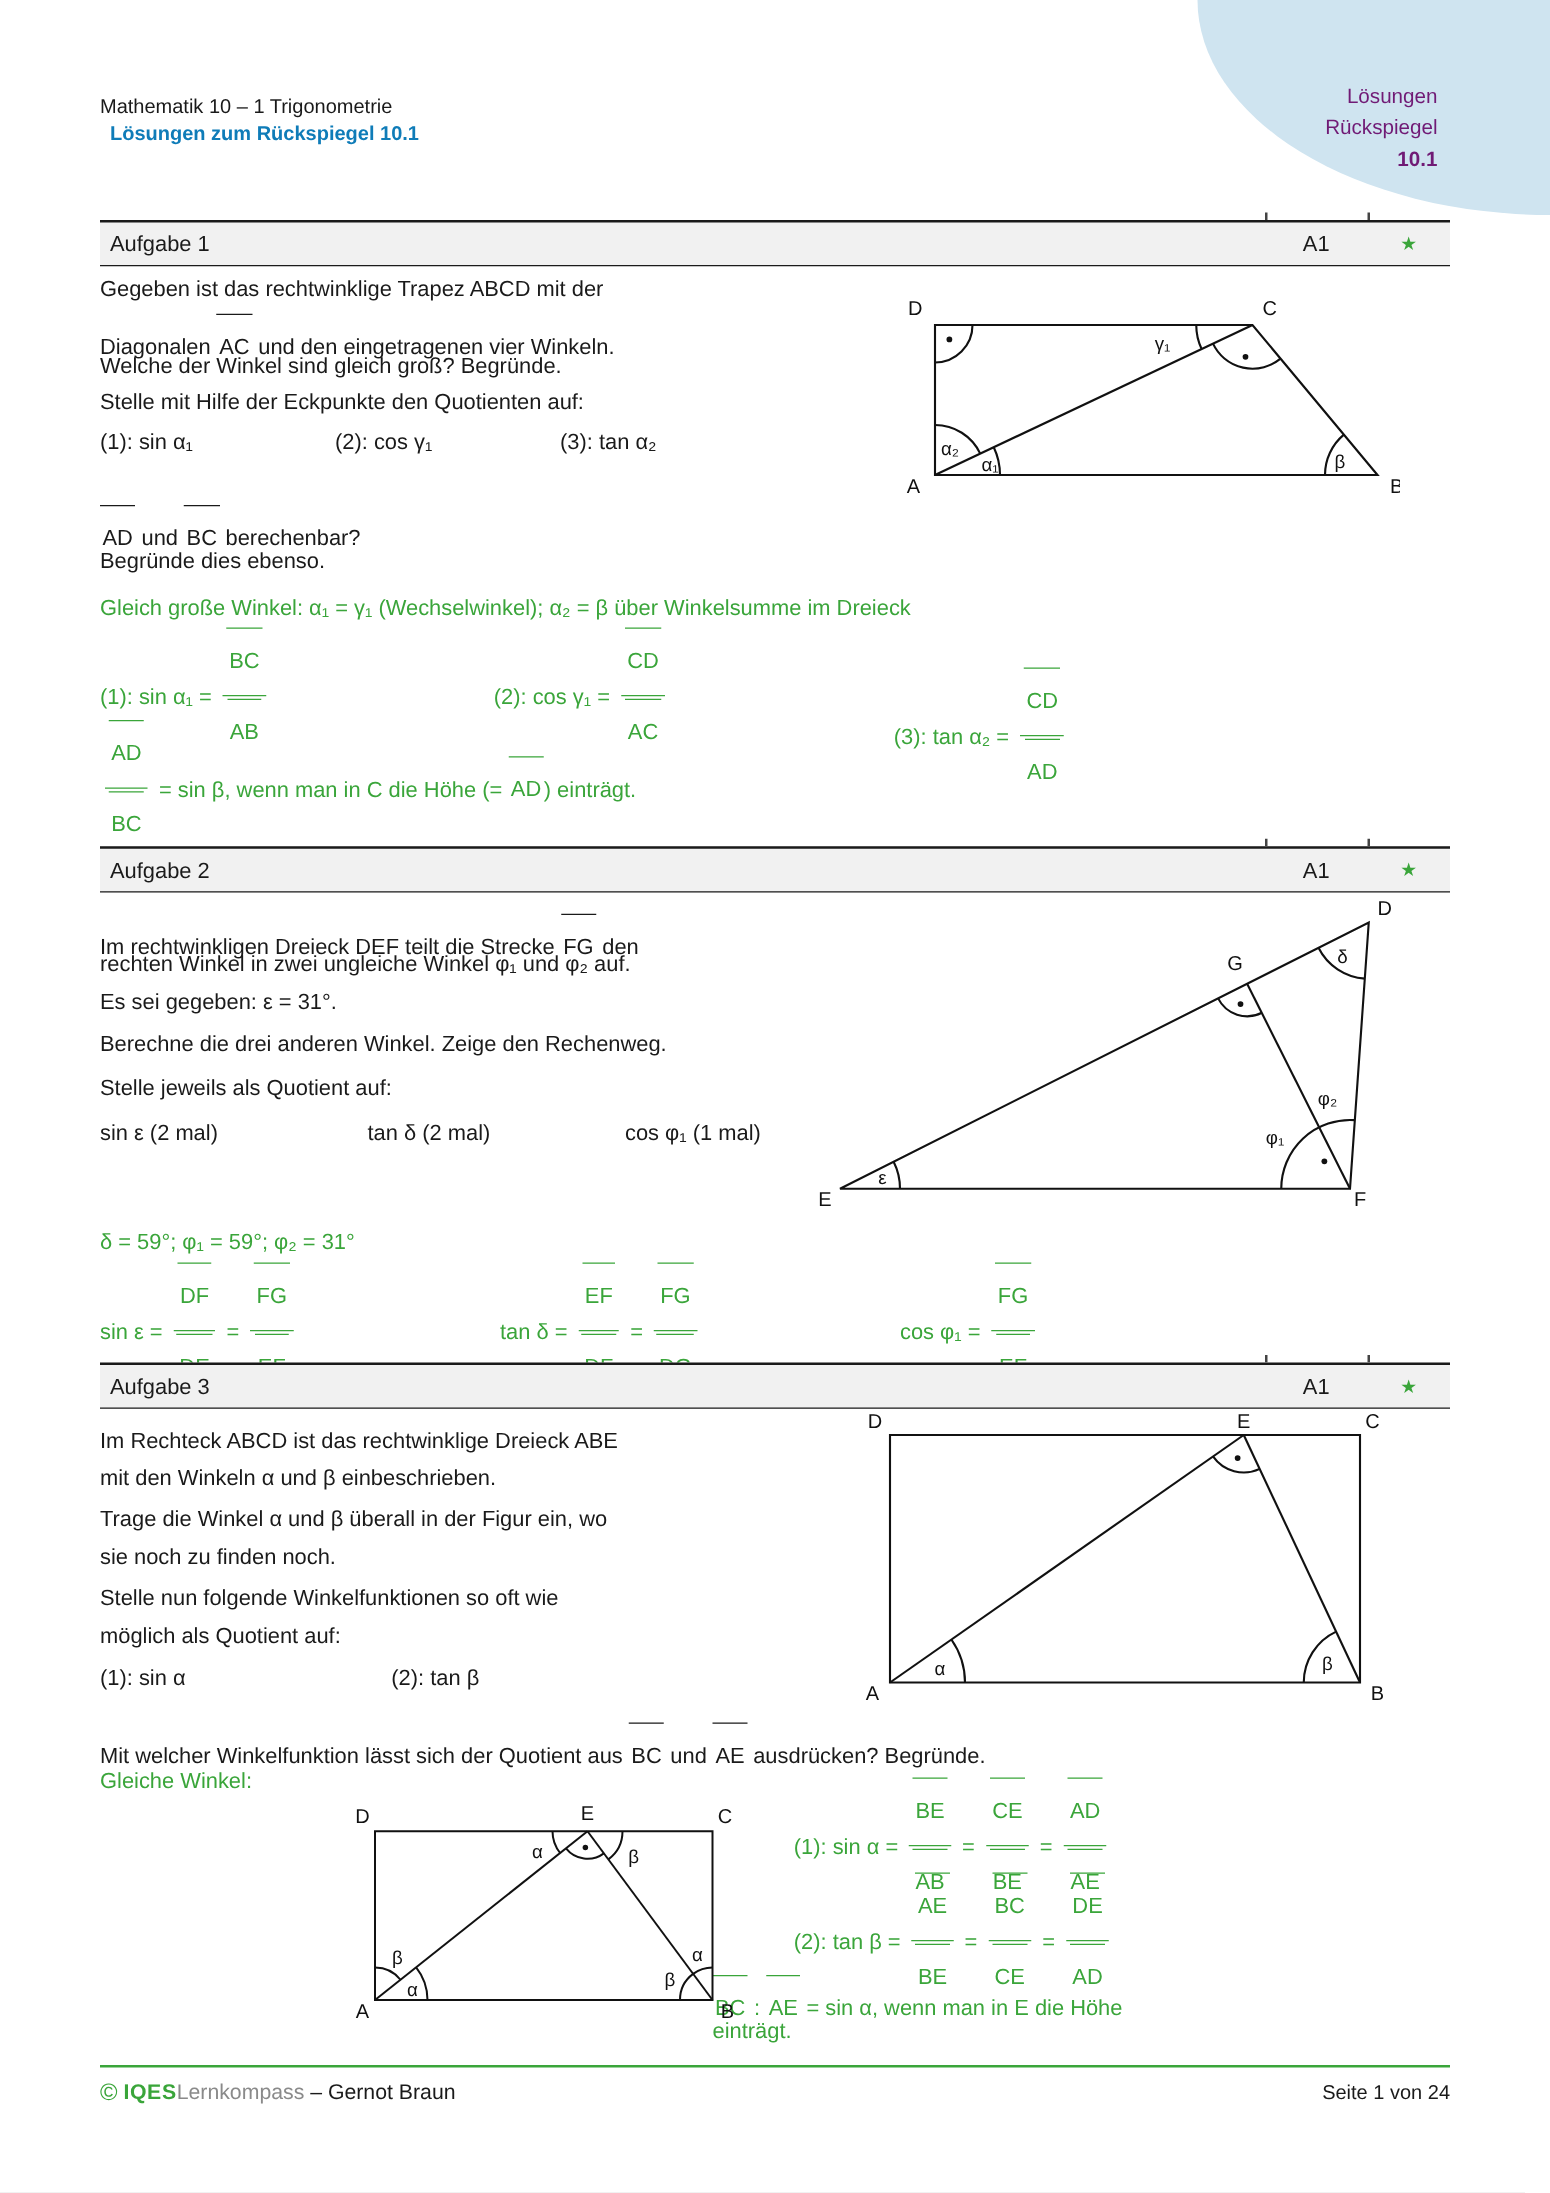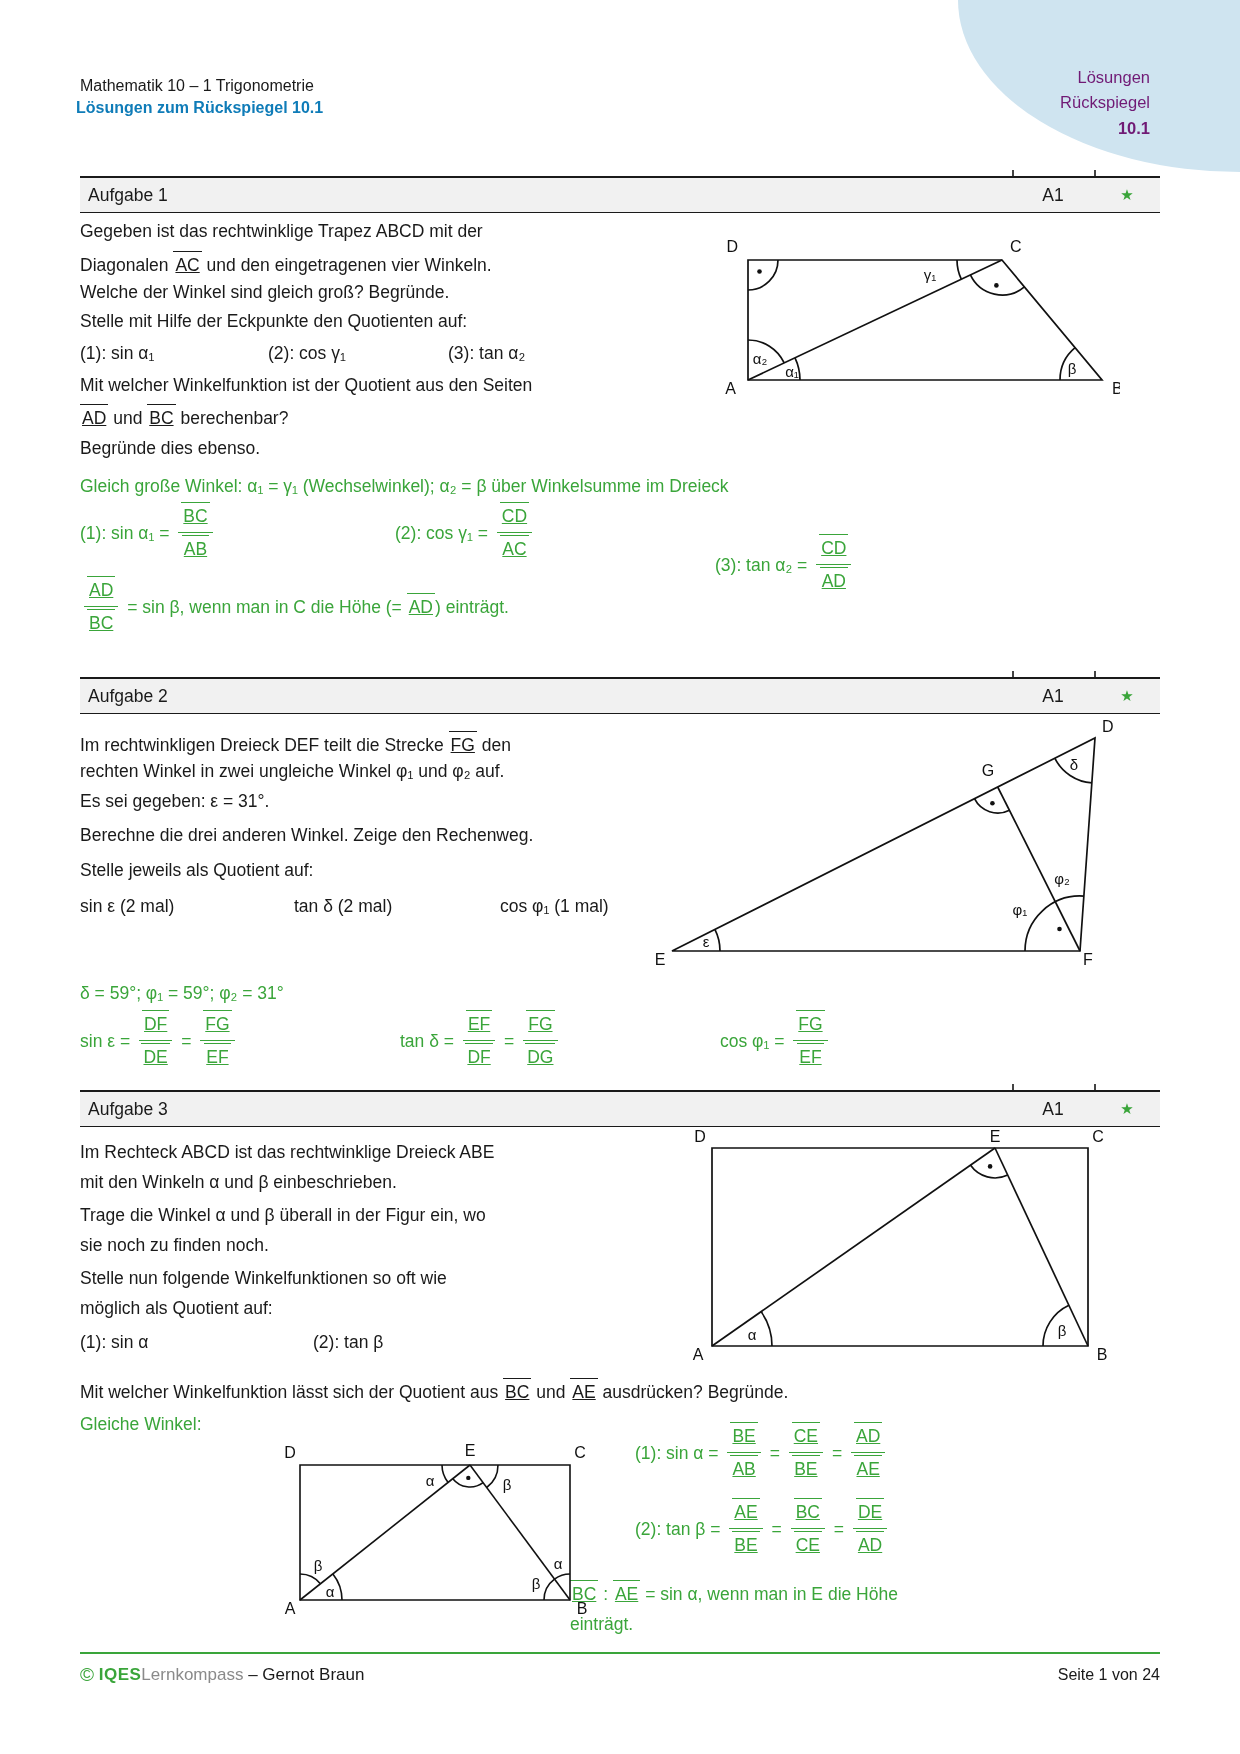"Lösungen zum Rückspiegel 10.1" div.line { left: 76px -> 88px }
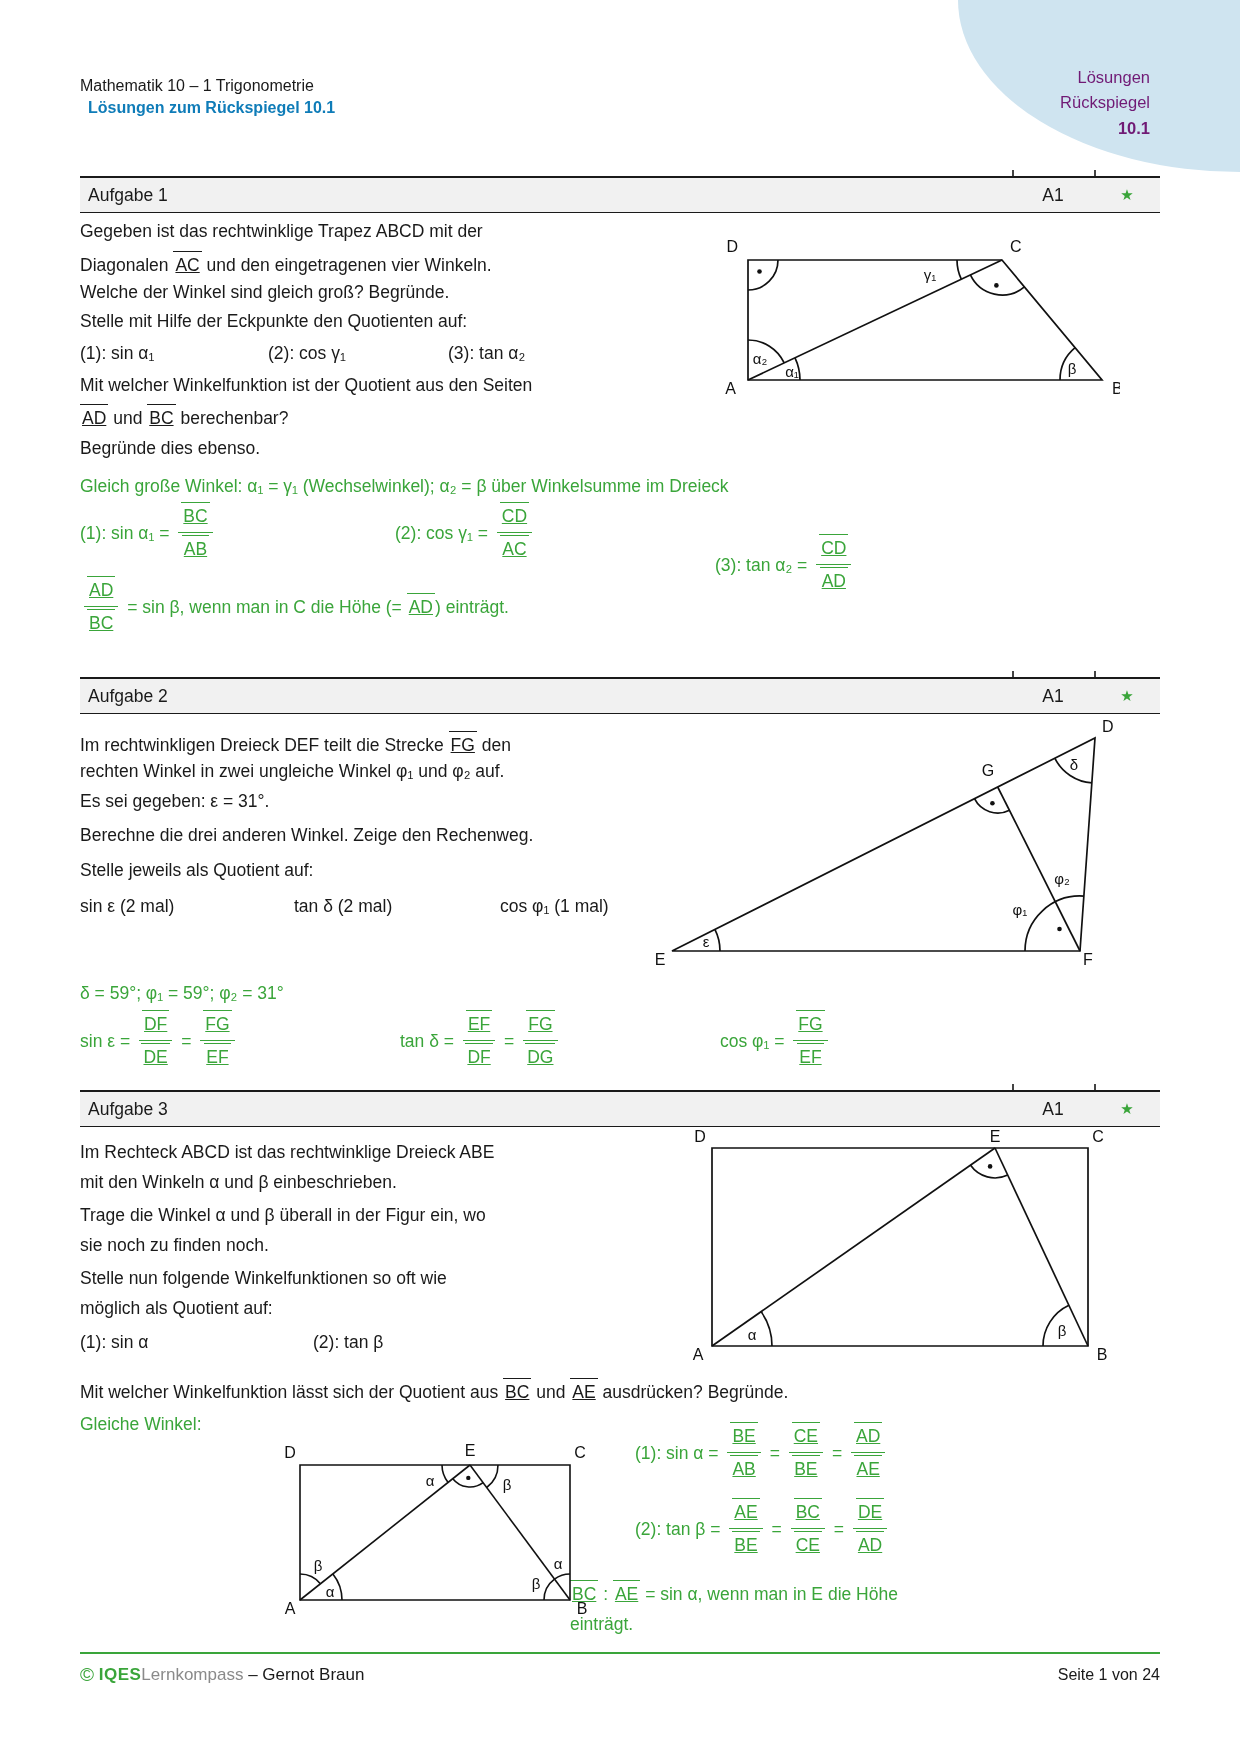"AC" .seg { padding: 4px 2px -> 16px 2px; text-decoration: underline -> none }
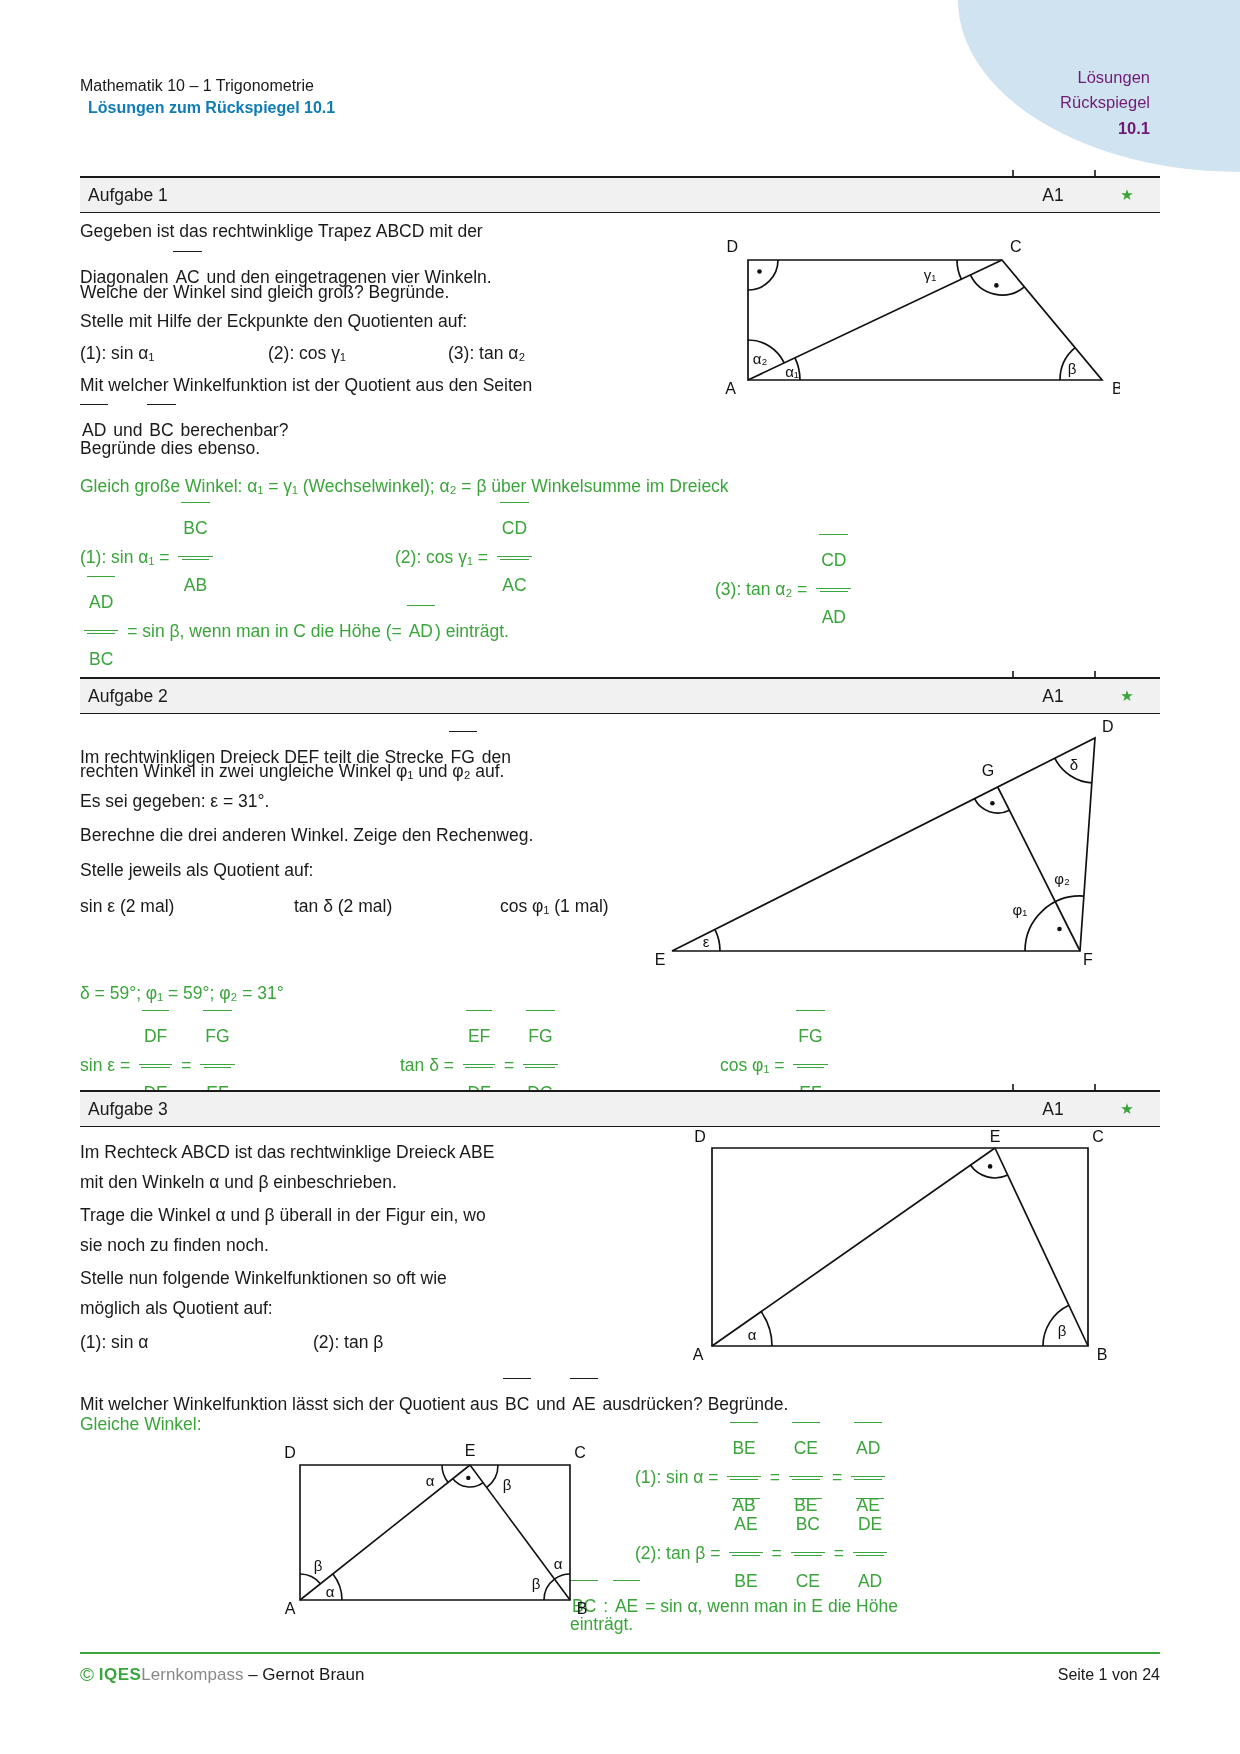"Mit welcher Winkelfunktion ist der" div.line { html: <div>Mit welcher Winkelfunktion ist der Quotient aus den Seiten</div> -> none }
